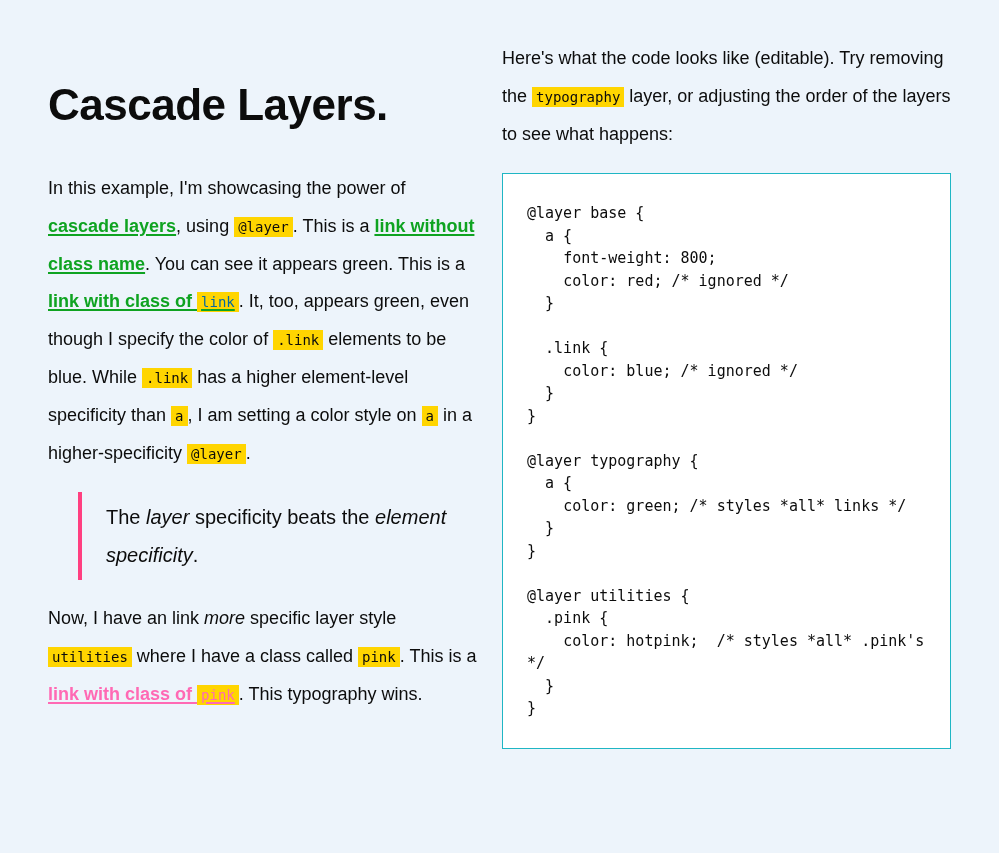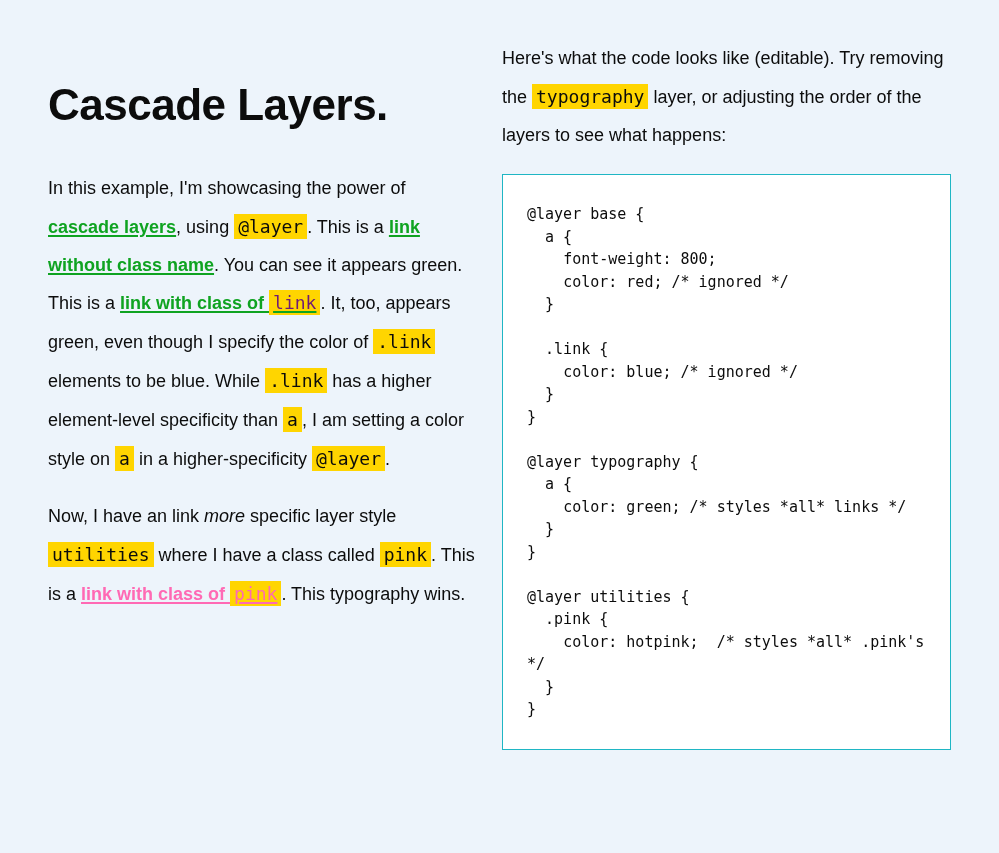"typography" .code { font-size: 18px -> 14px }
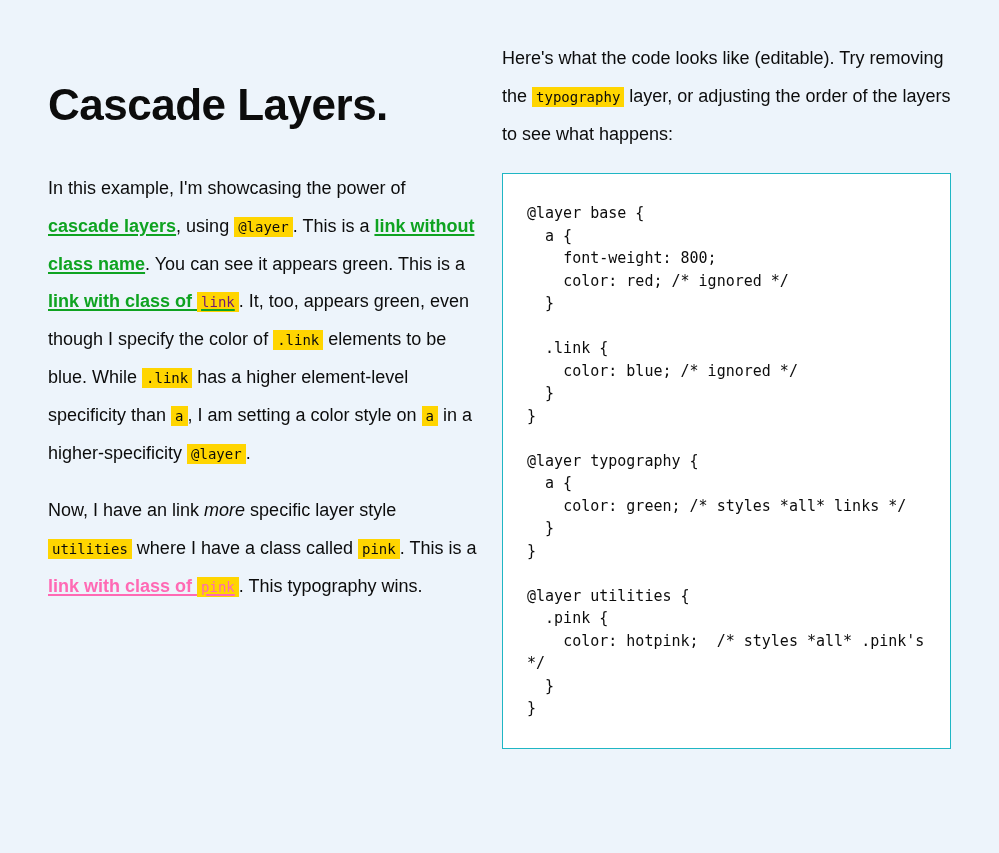"link" a.green .code { color: #701a75 -> #0369a1 }
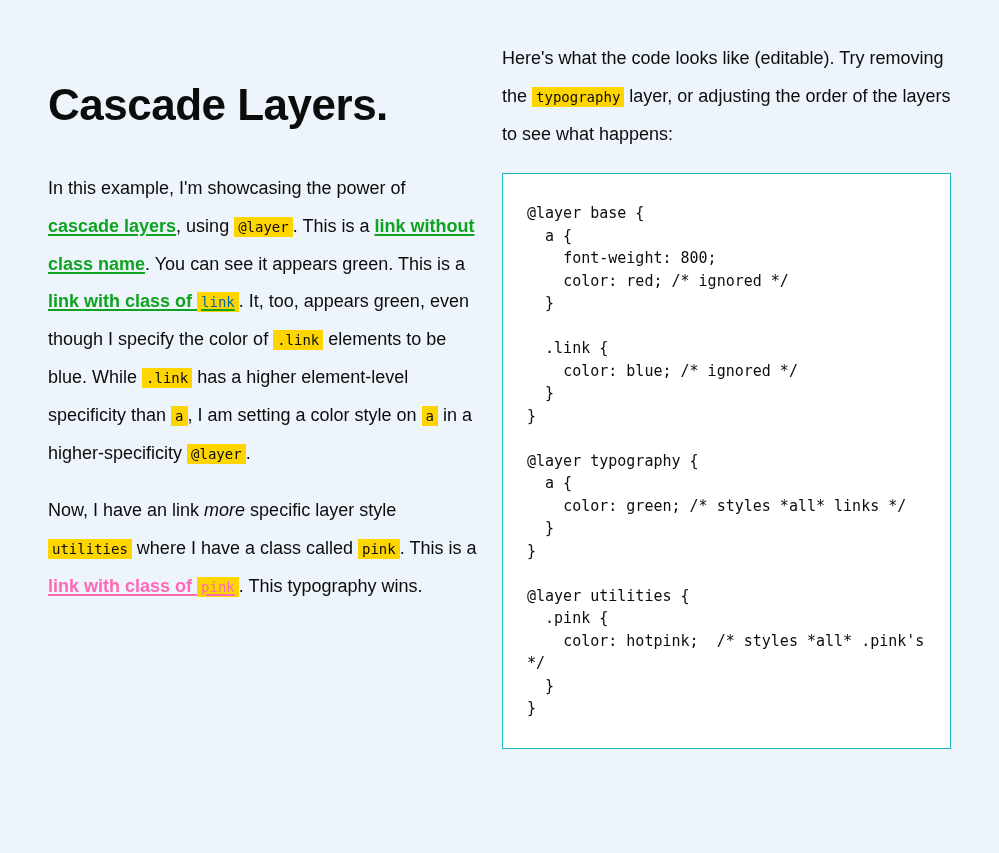"The layer specificity beats the" blockquote { html: none -> <blockquote> <span>The </span><em>layer</em><span> specificity beats the </span><em>element specificity</em><span>.</span> </blockquote> }
